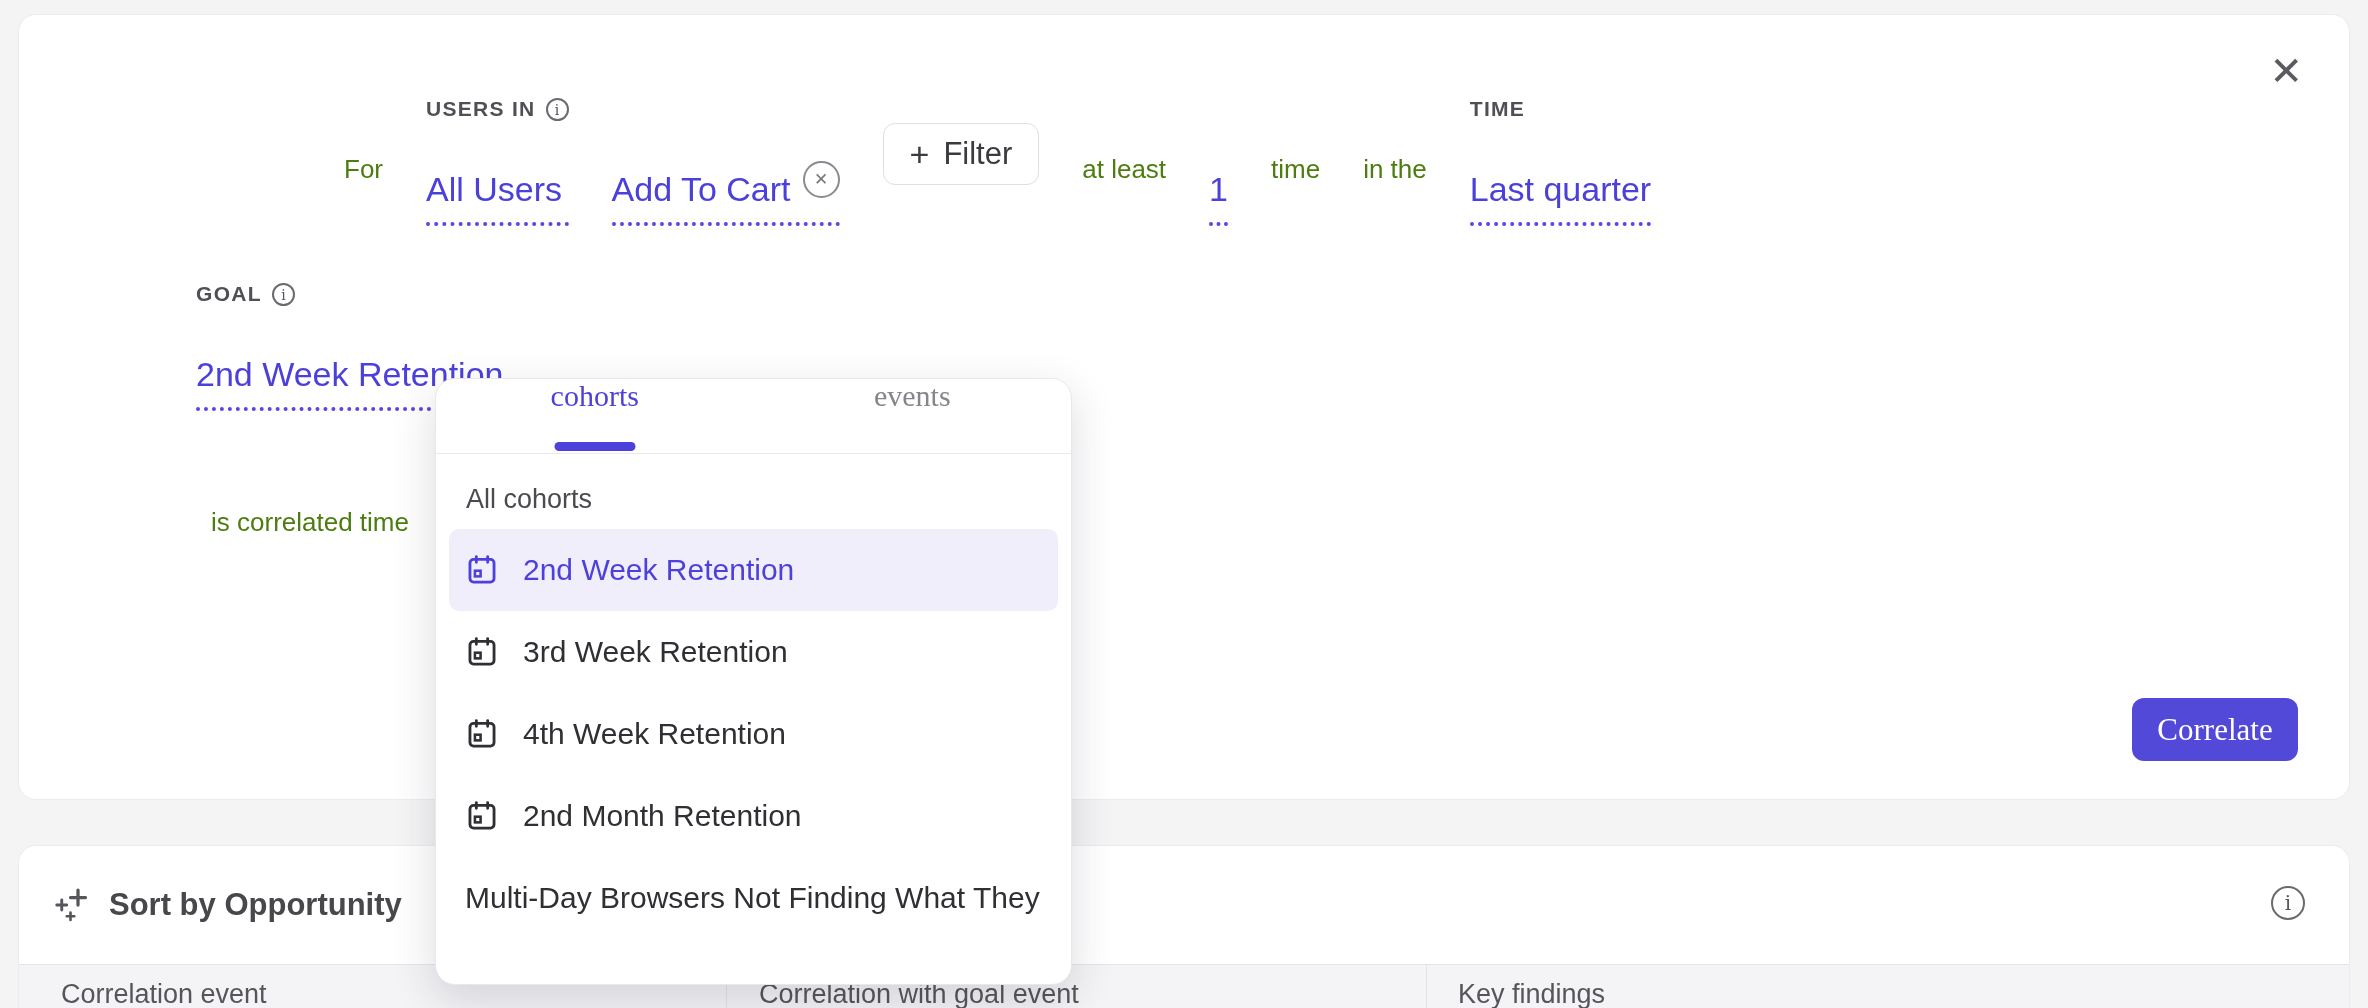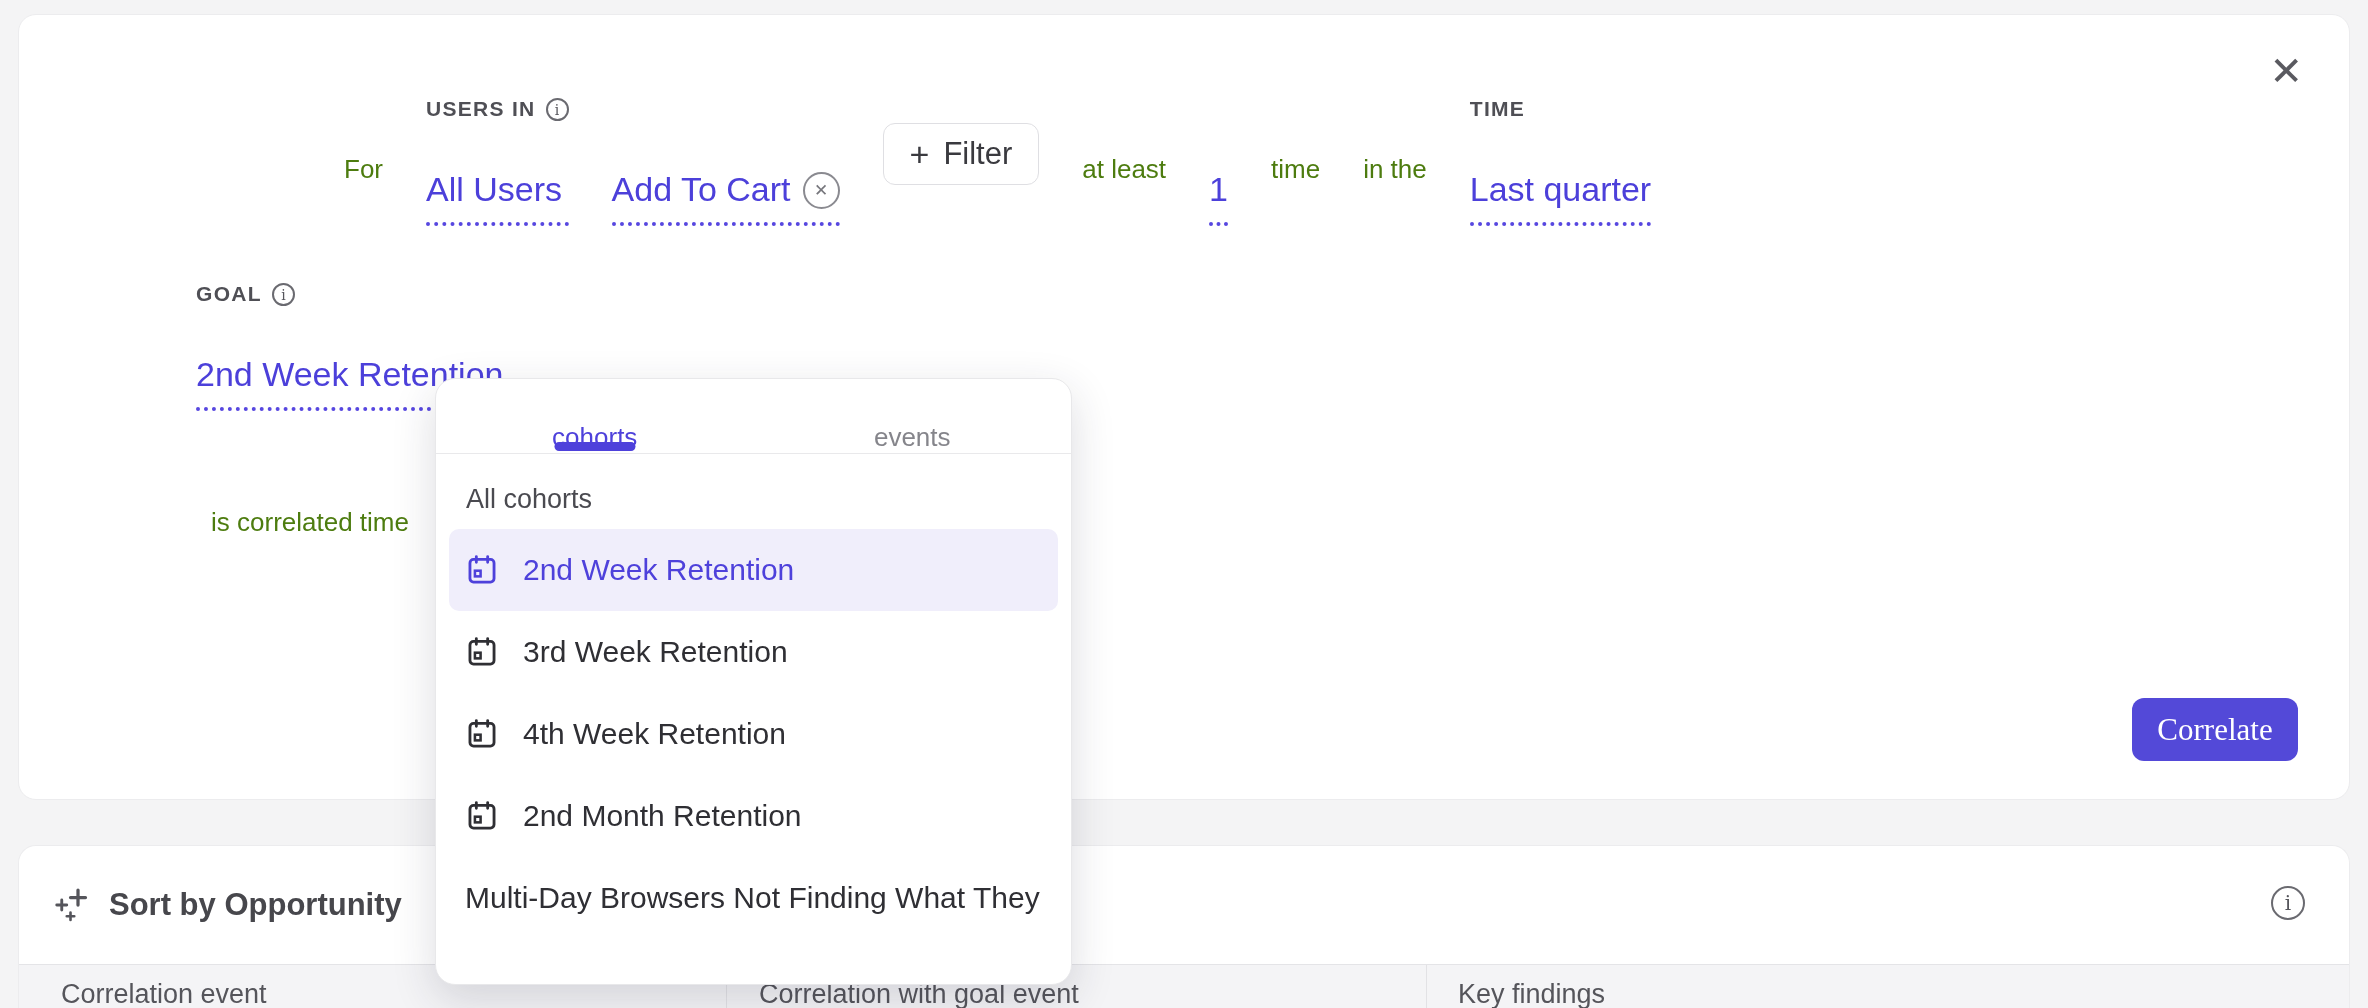"Add To Cart" .valrow { align-items: flex-end -> center }
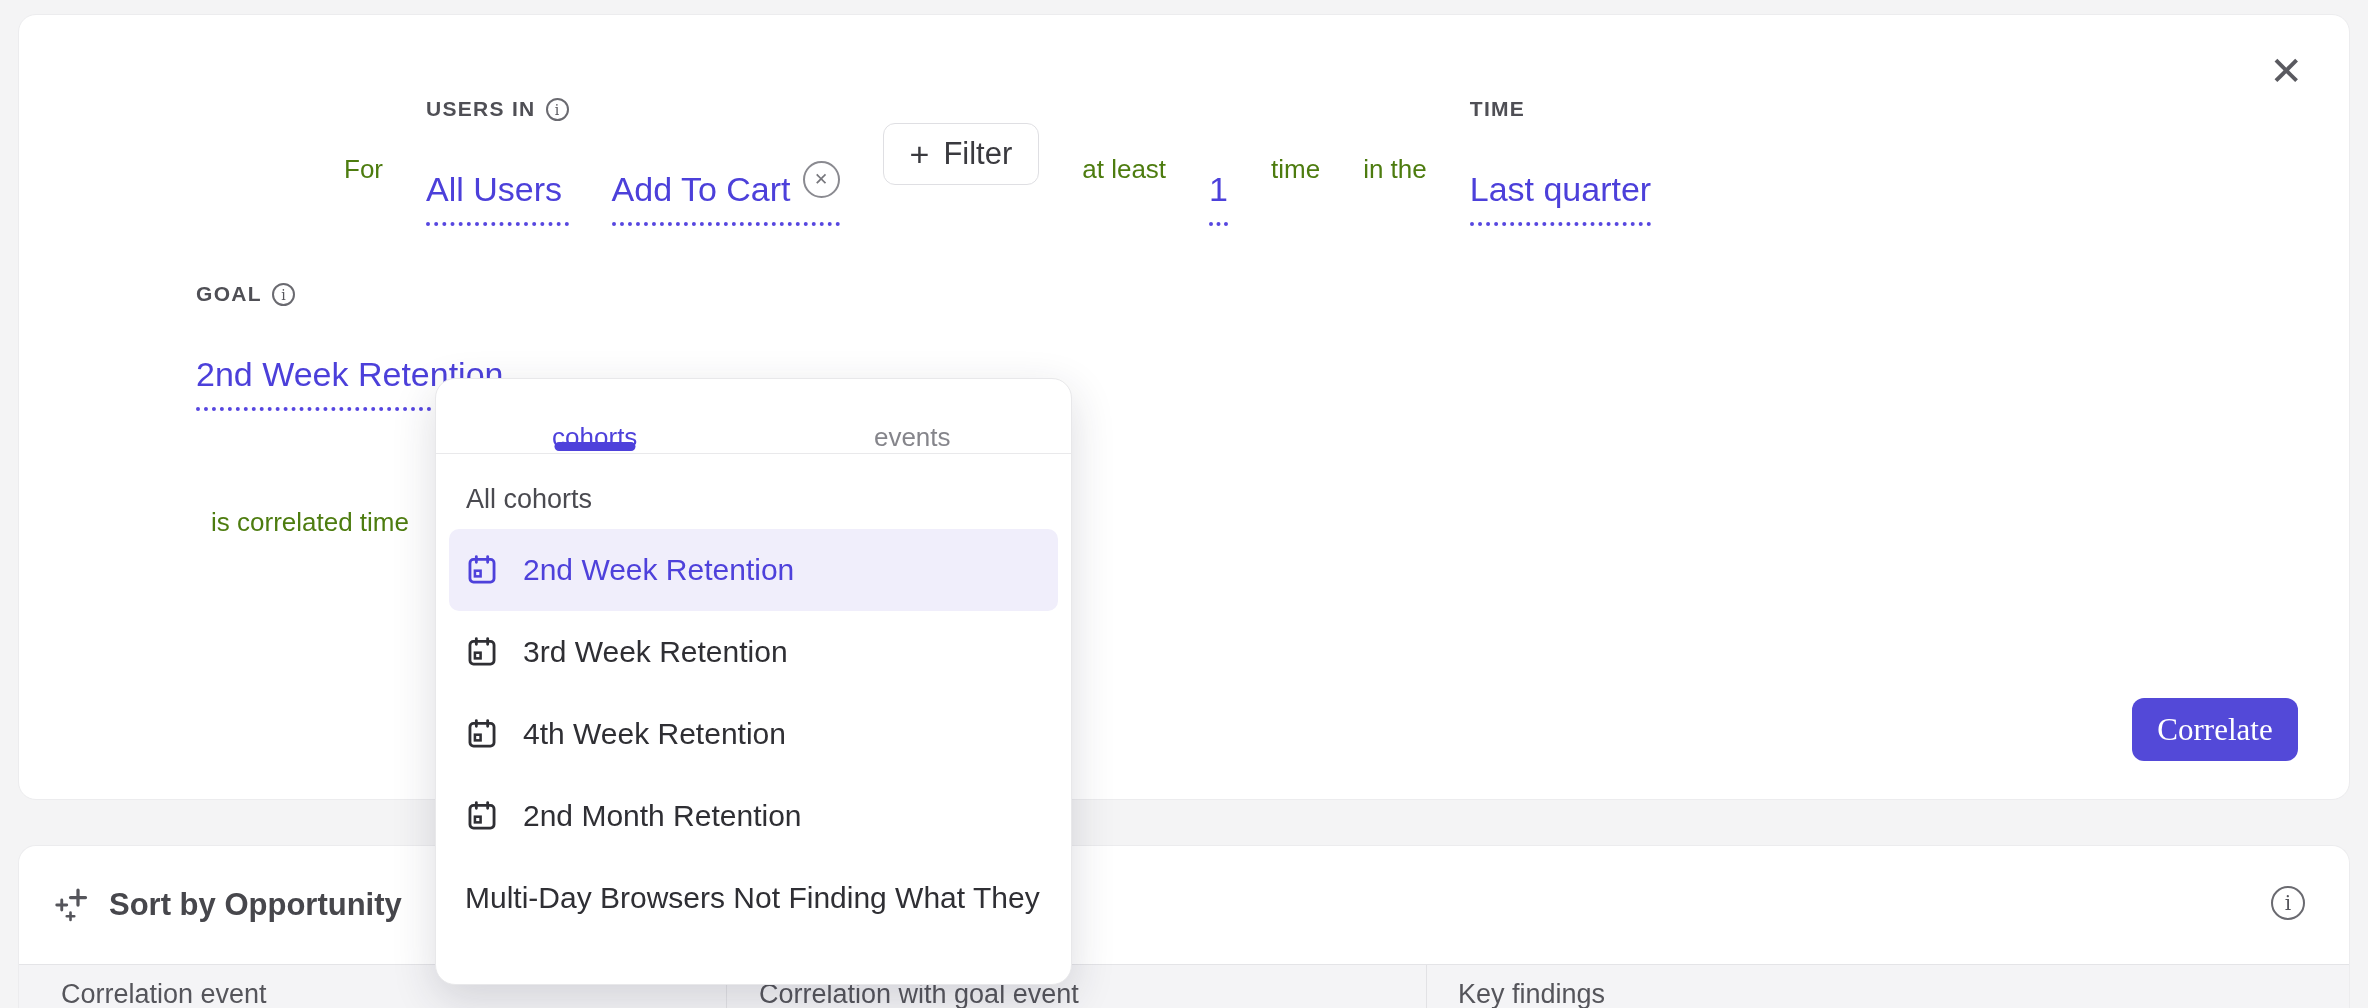"cohorts" .tab { align-items: flex-end -> flex-start; font-family: none -> Liberation Serif, serif; font-size: 26px -> 30px }
